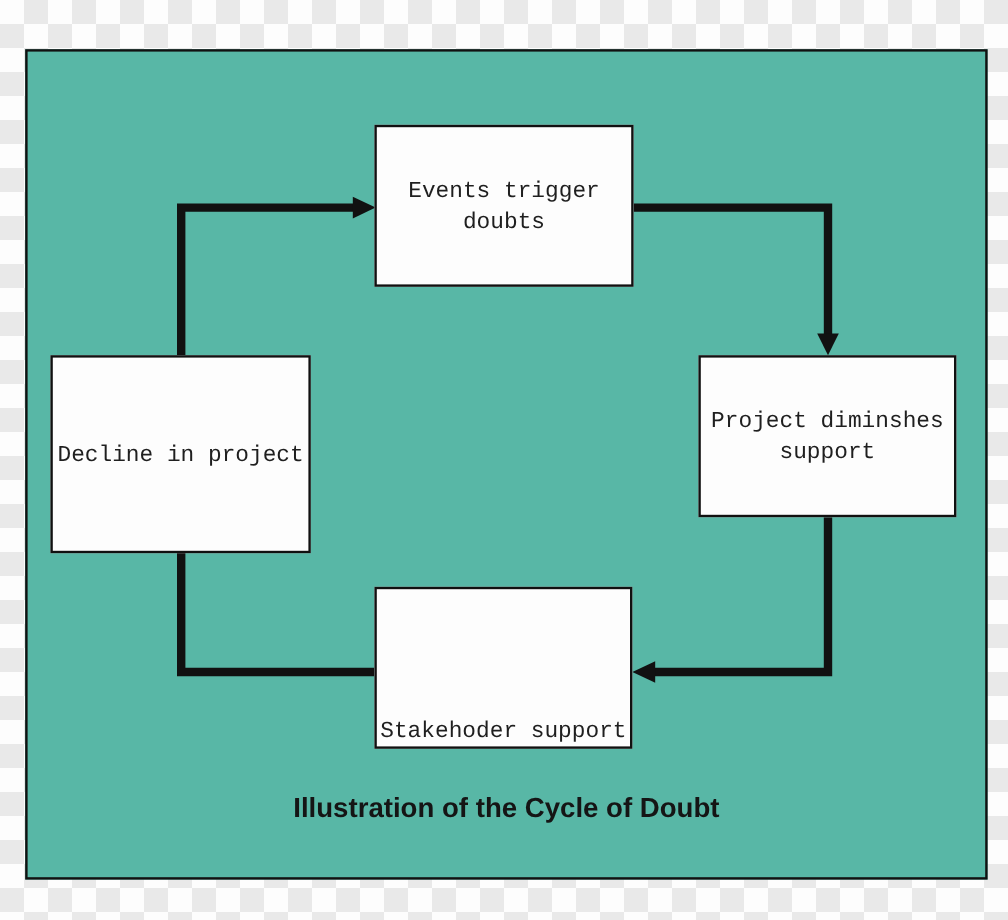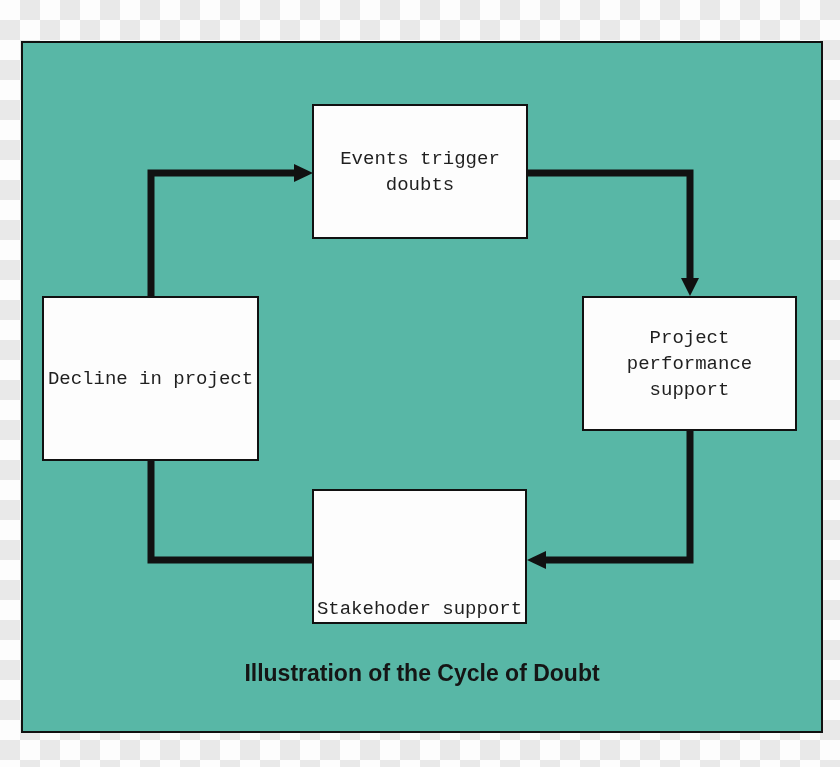"Project performance" span { text: performance -> diminshes }
